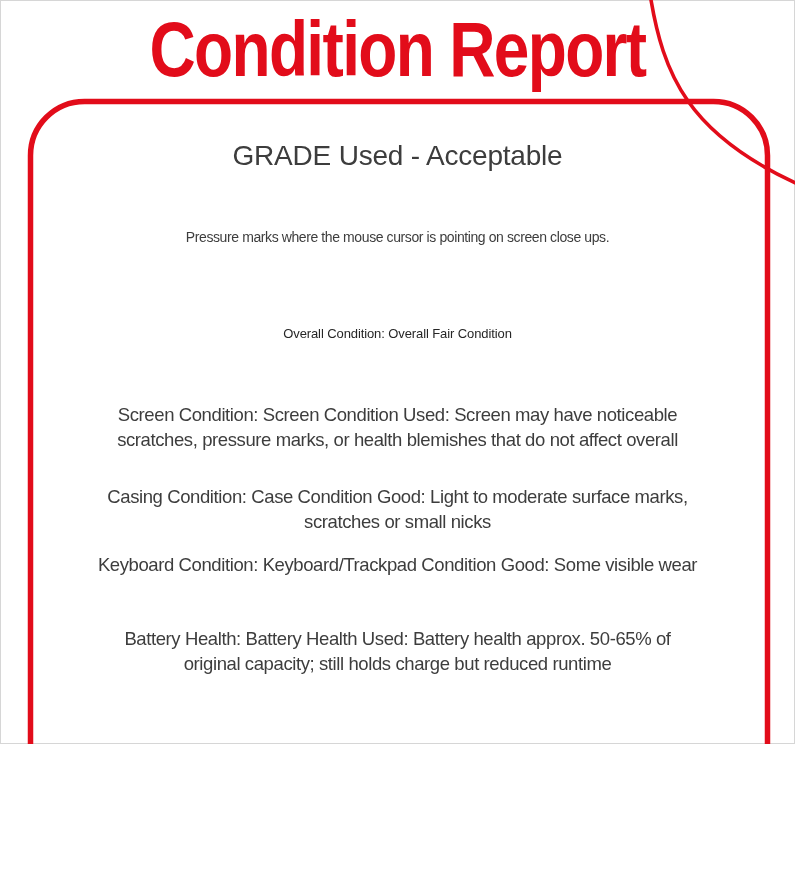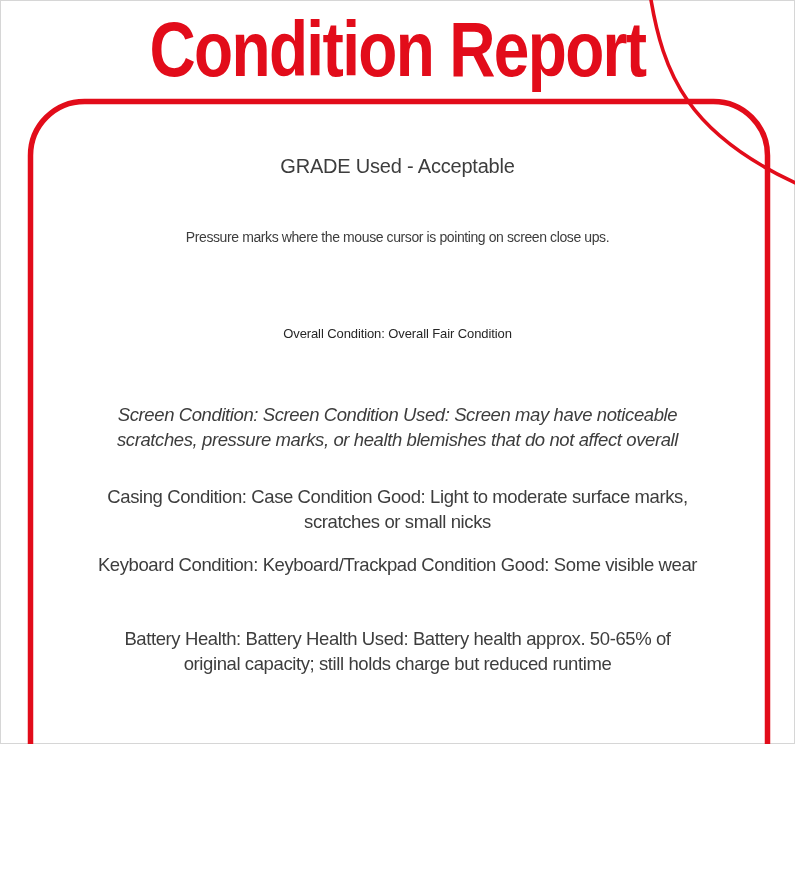"GRADE Used - Acceptable" .grade { font-size: 20px -> 28px; top: 155px -> 140px }
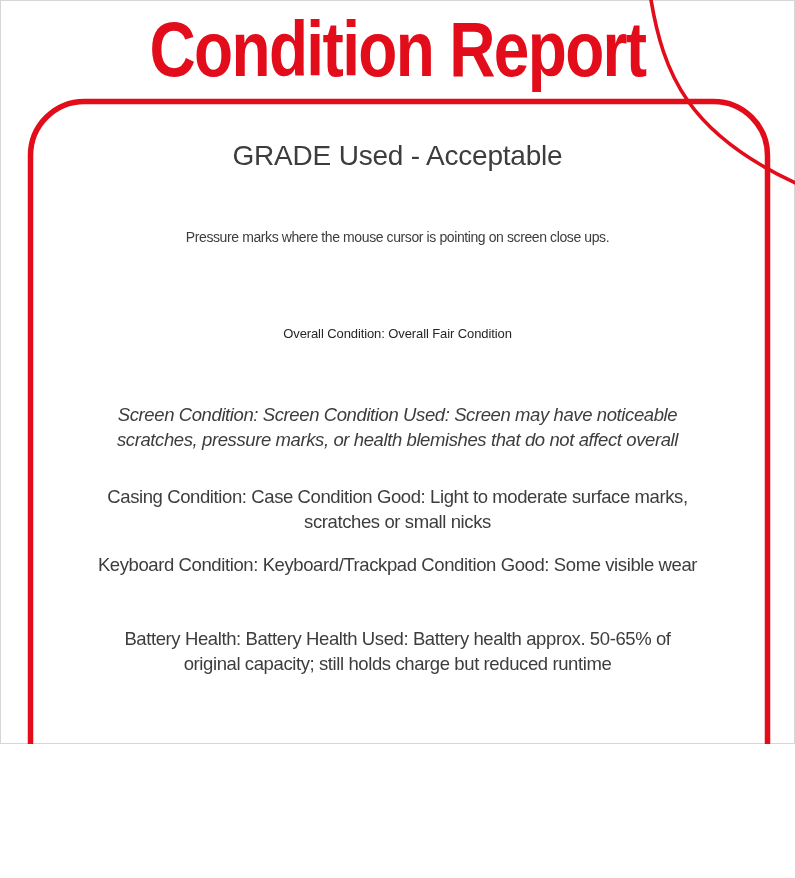"Screen Condition: Screen Condition Used:" .section-screen { font-style: italic -> none }
